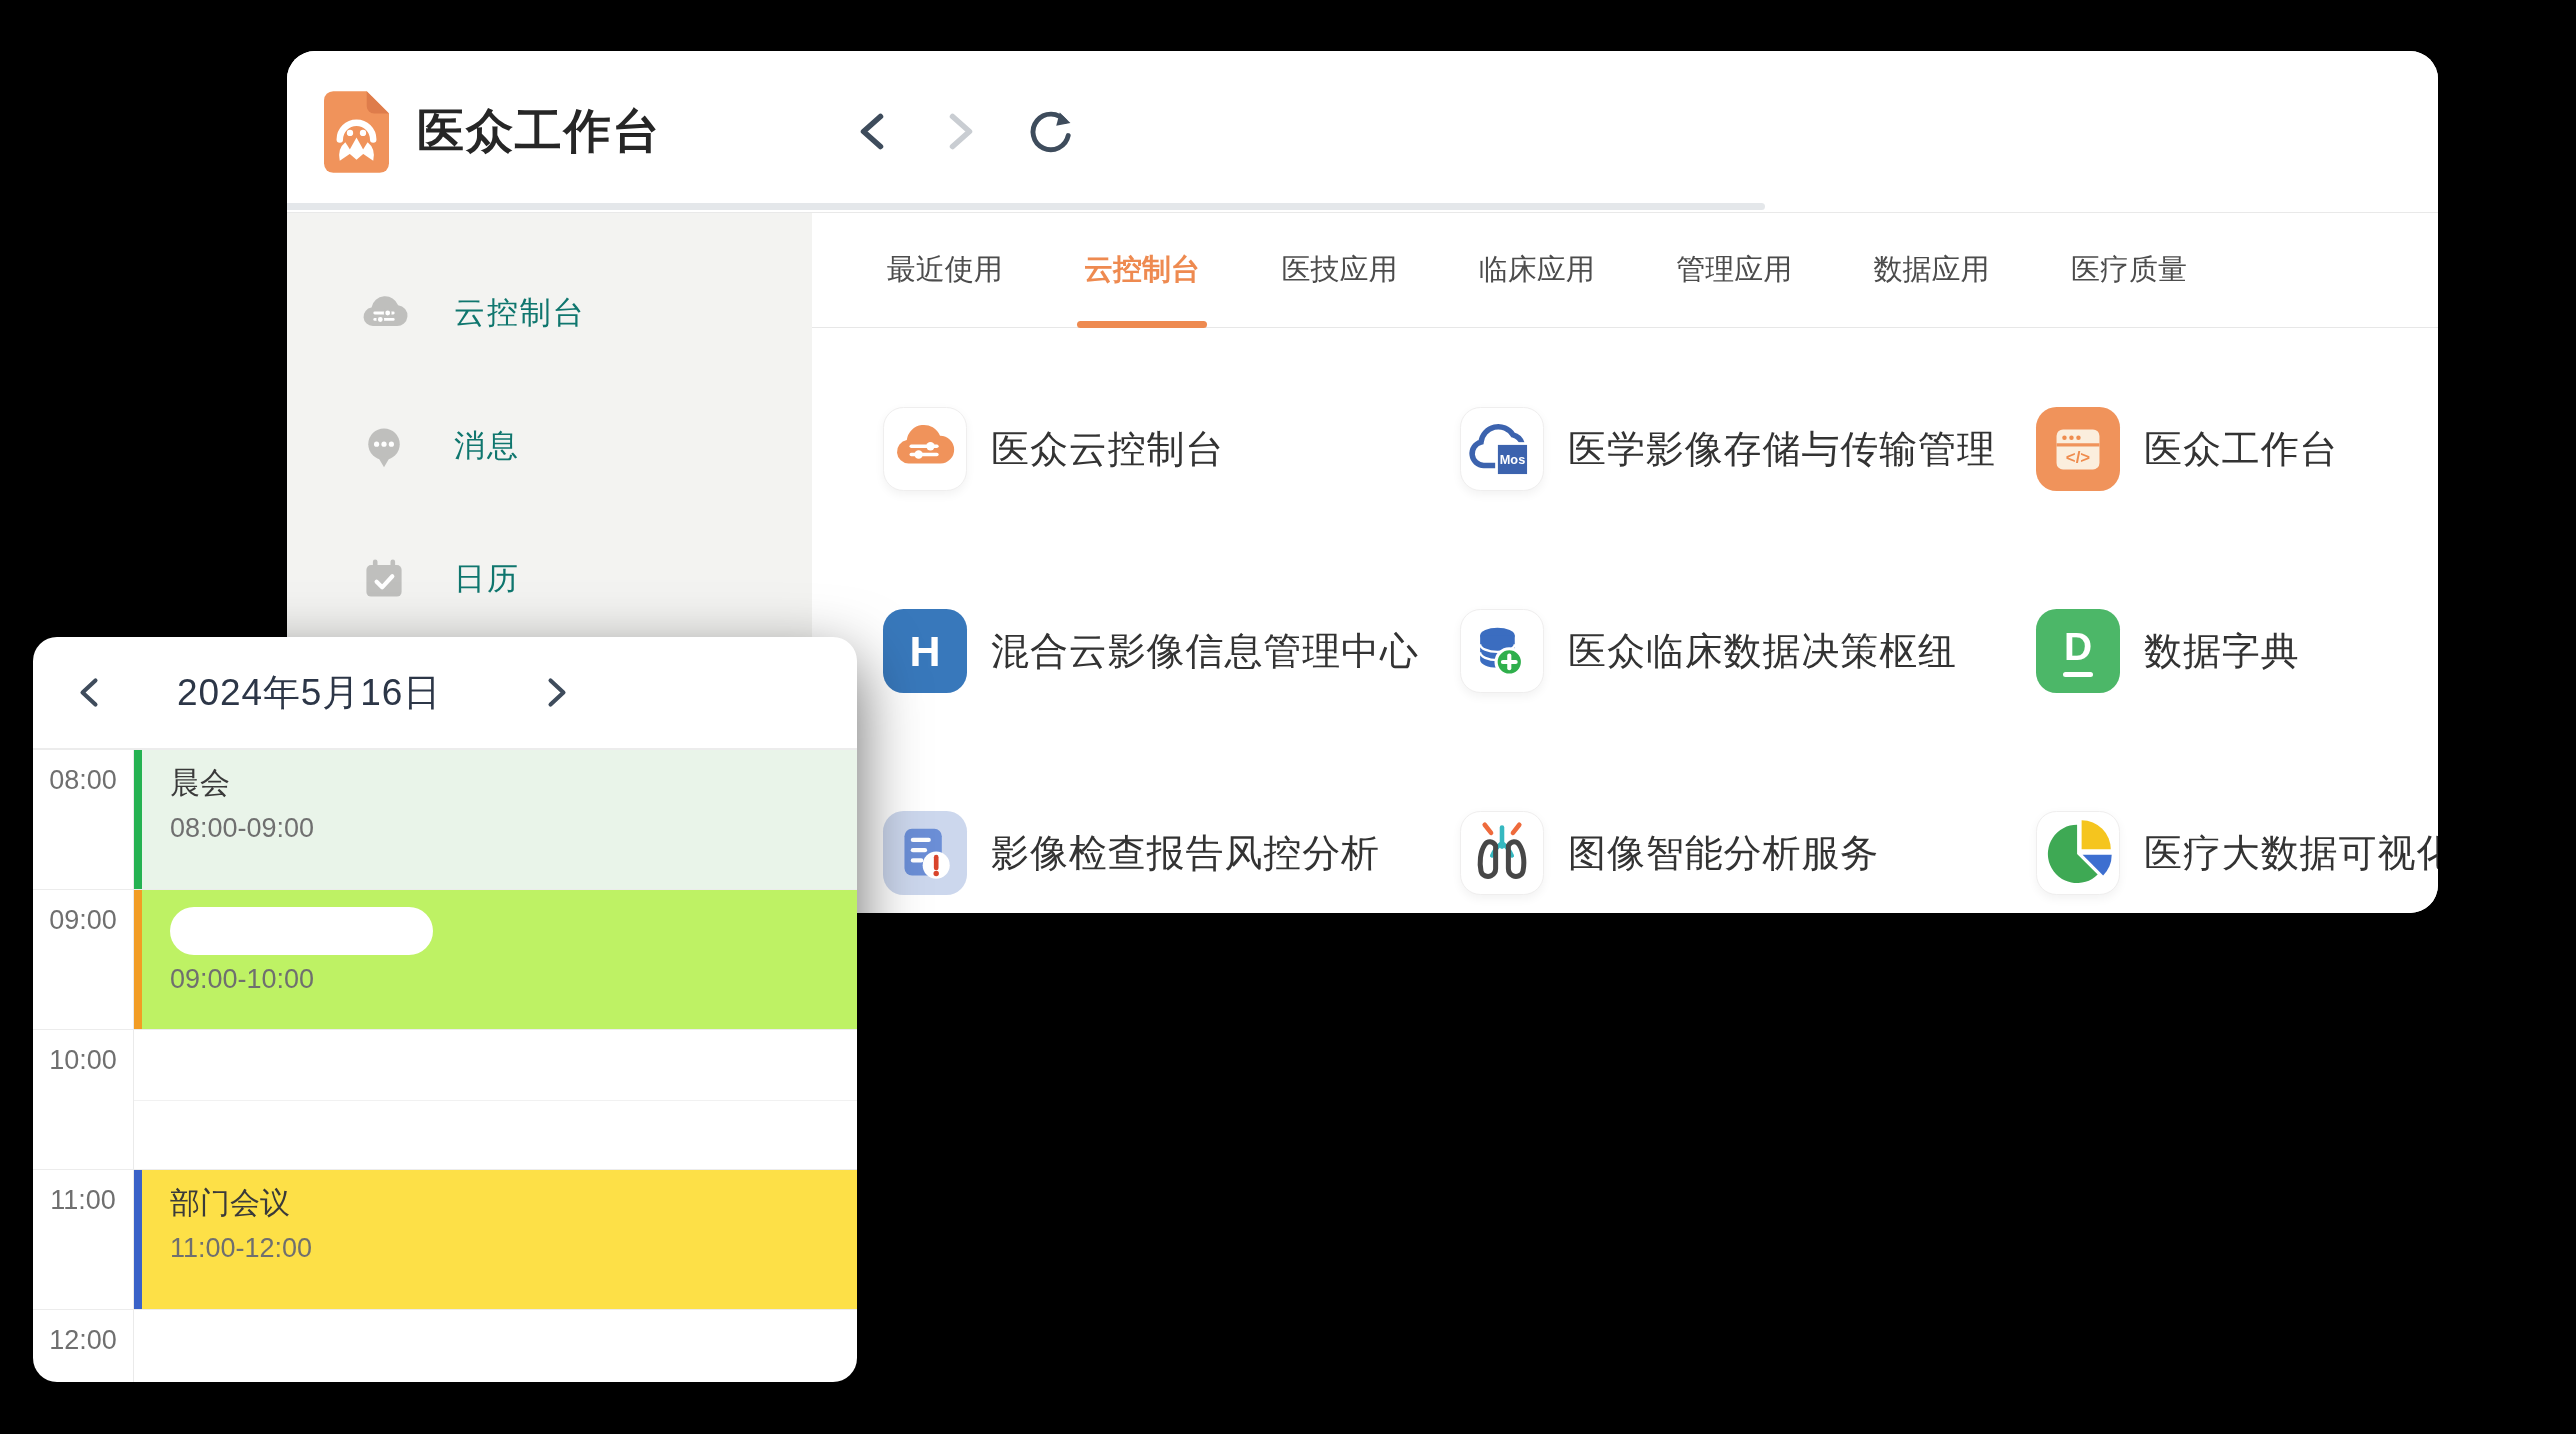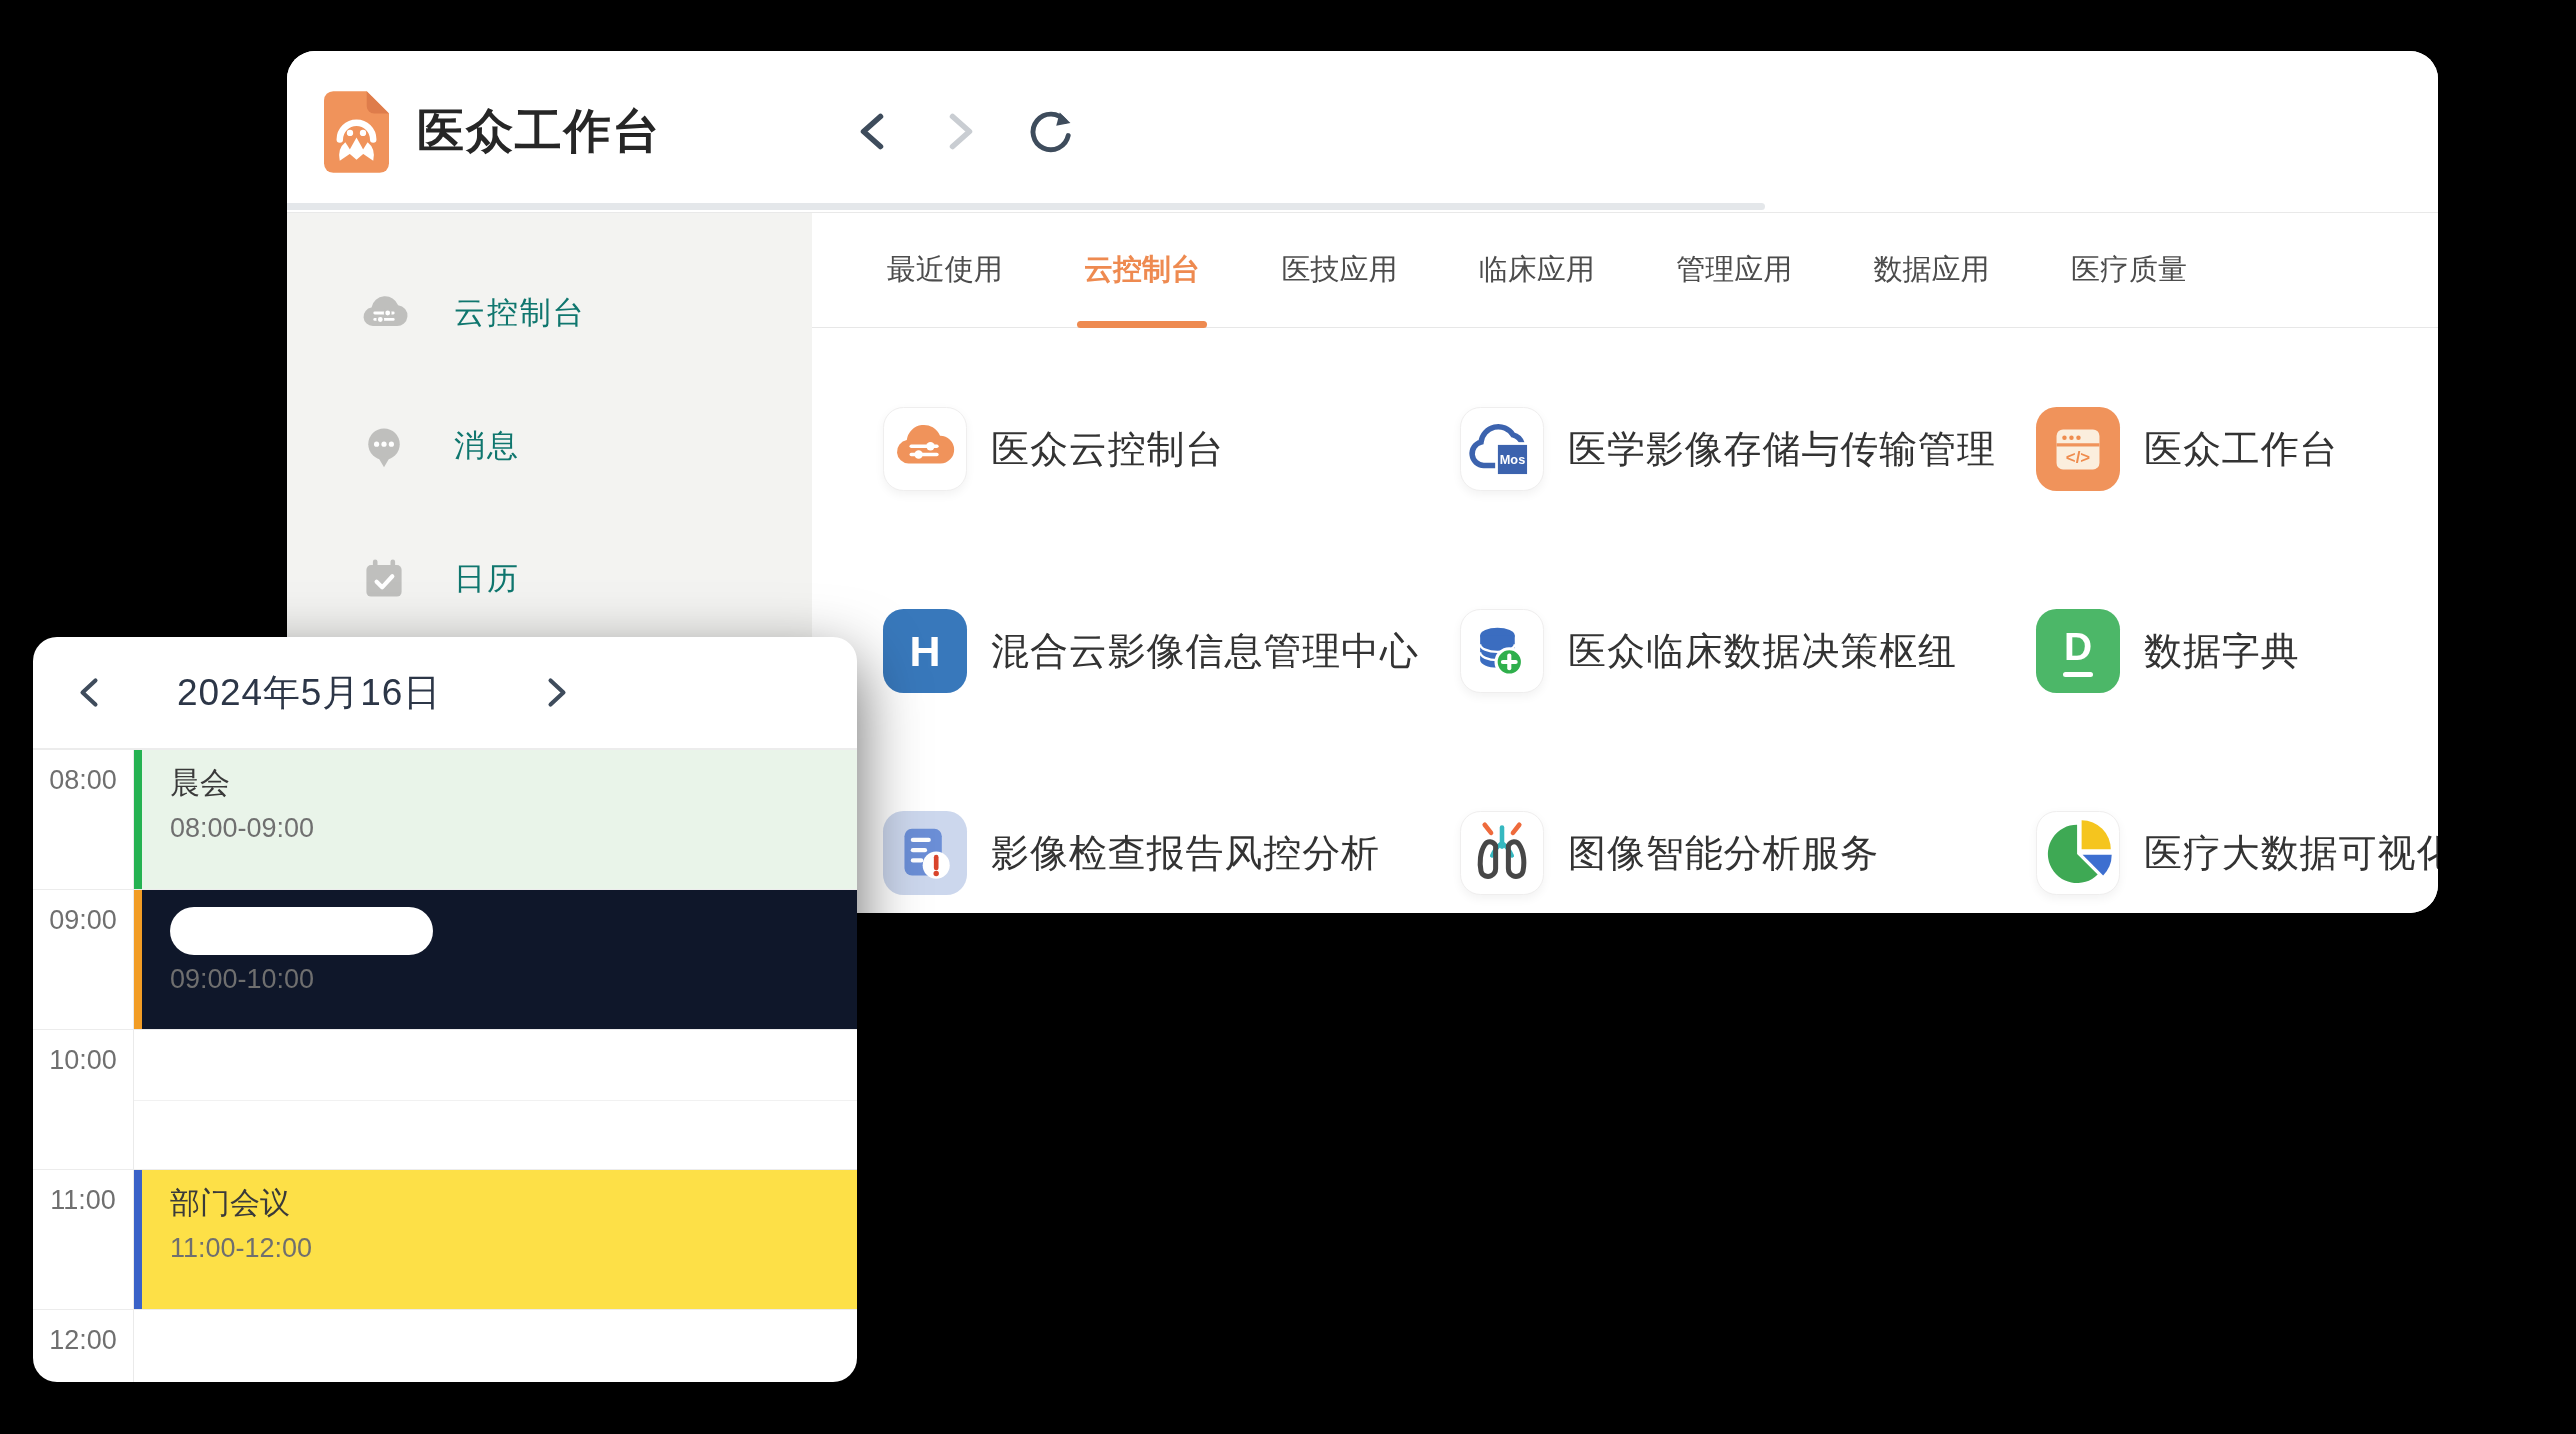"09:00-10:00" .ev-orange { background: #0f172a -> #bef264 }
